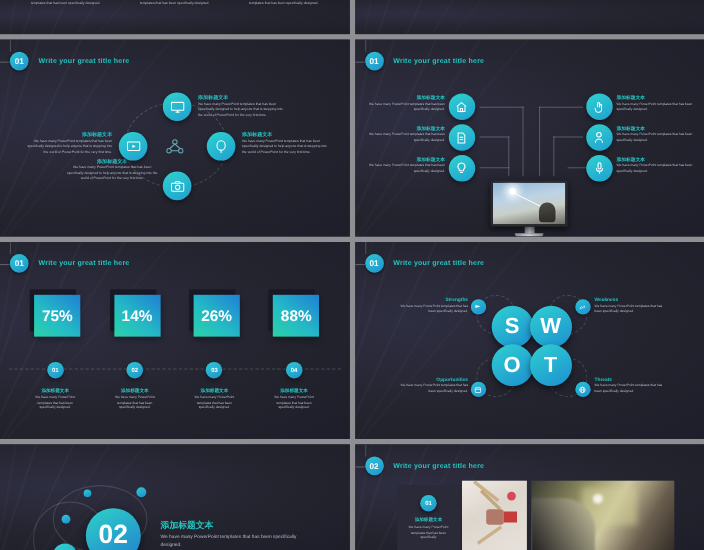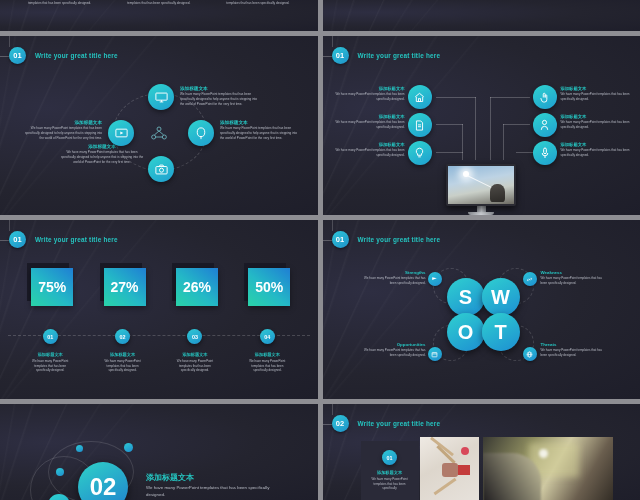"27%" div.pct-front { text: 27% -> 14% }
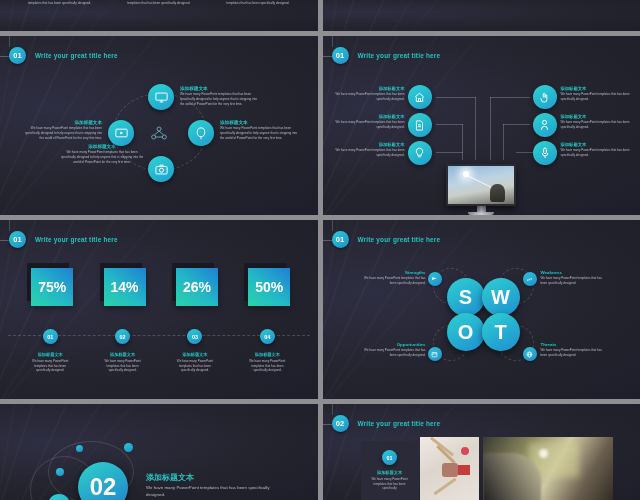"50%" div.pct-front { text: 50% -> 88% }
